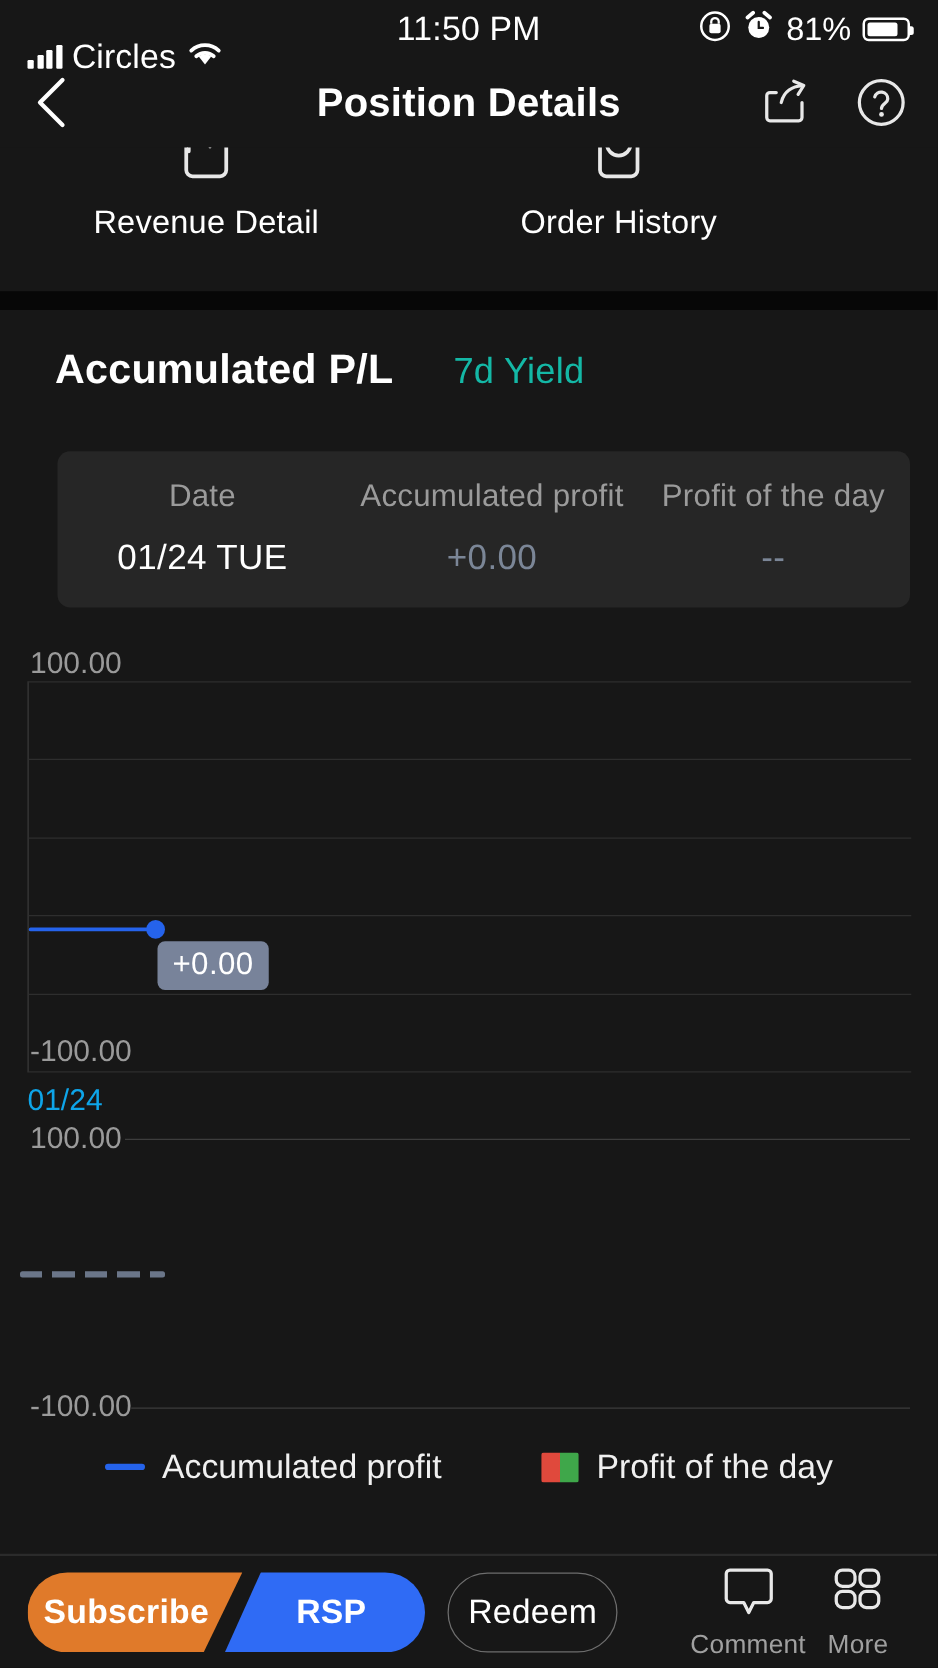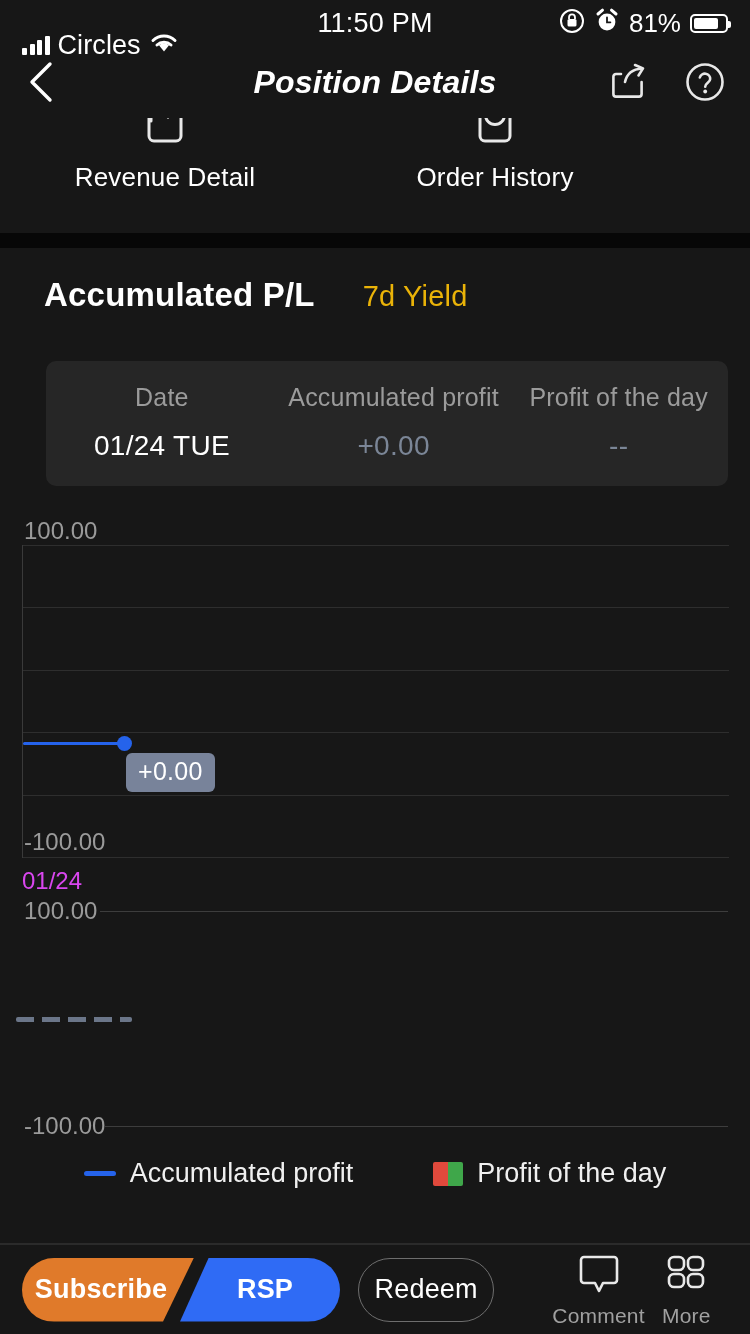"Position Details" .navbar { font-style: italic -> none }
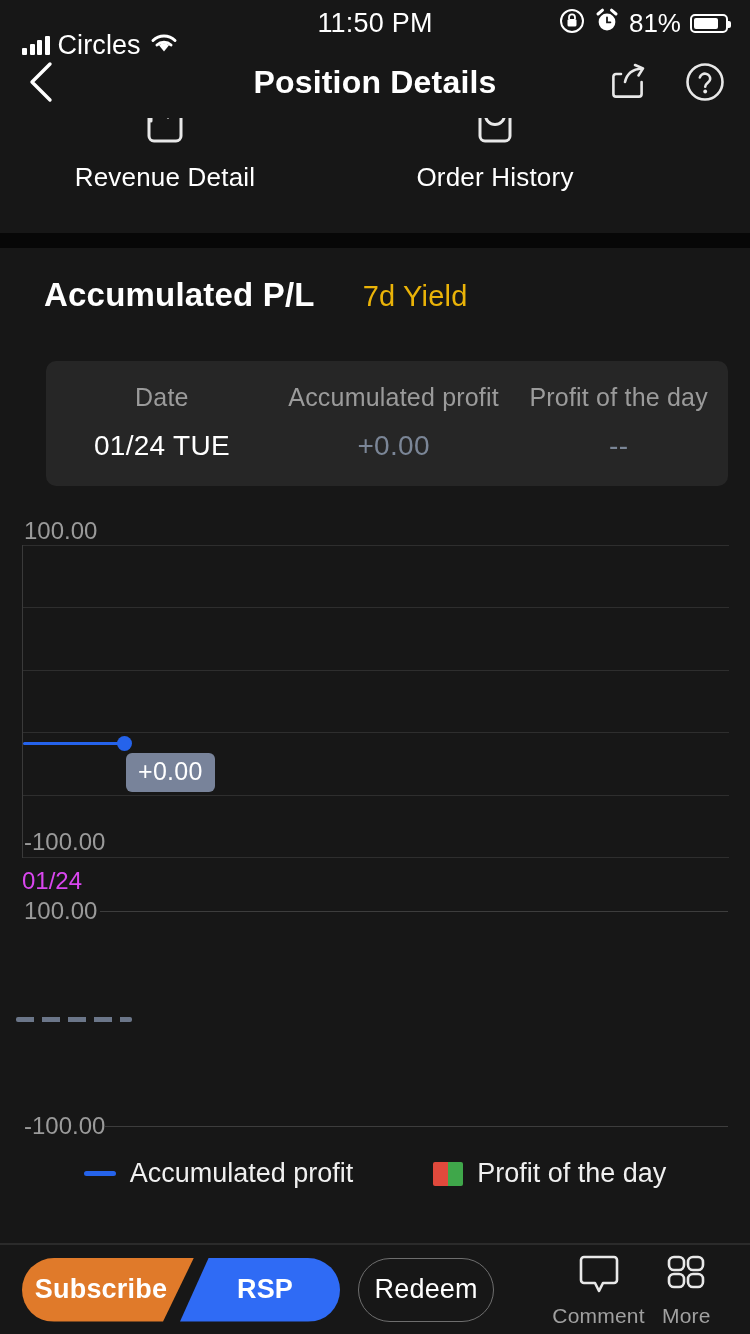"7d Yield" .tab-inactive { color: #eab308 -> #14b8a6 }
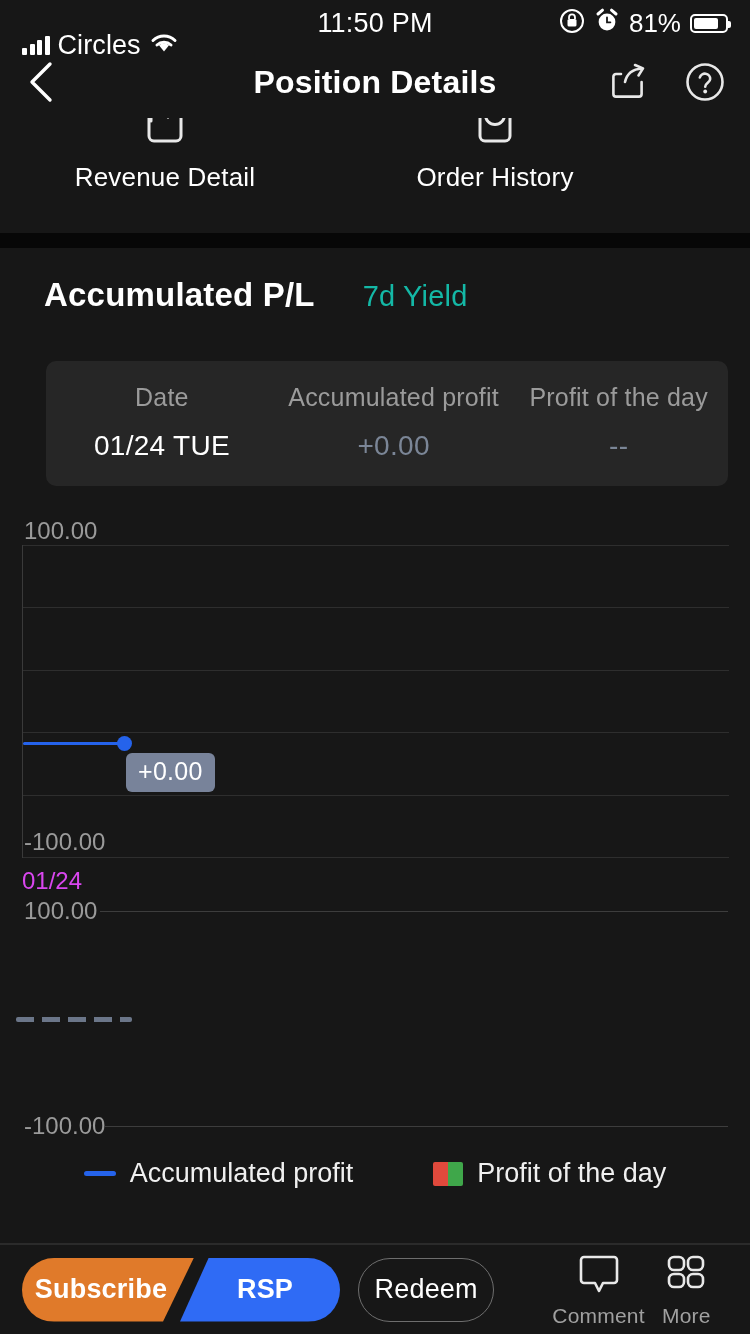"01/24" .xlabel1 { color: #d946ef -> #0ea5e9 }
